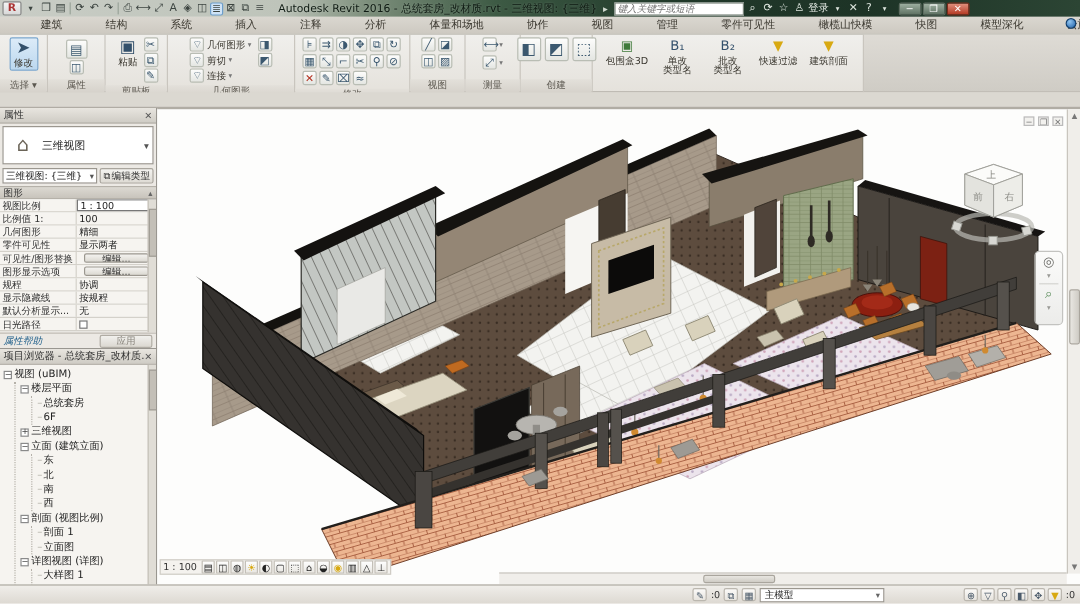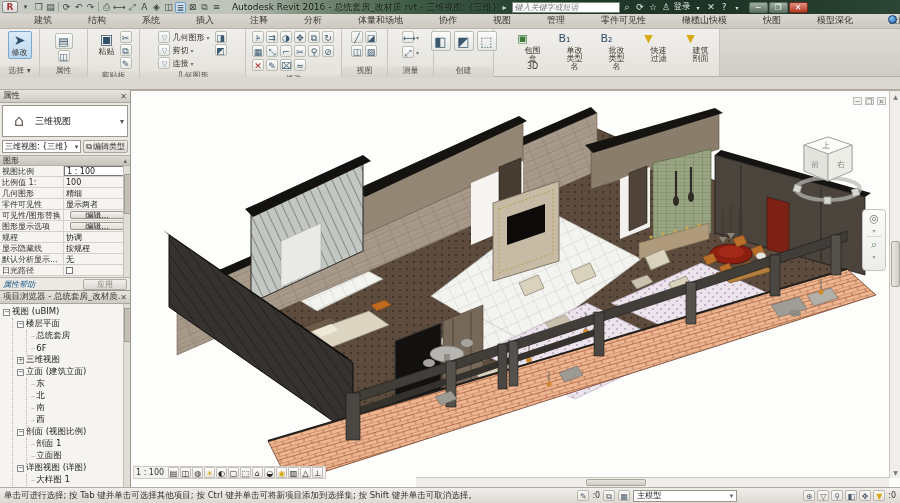"包围盒3D" .olive-lb { margin-left: 20px -> none }
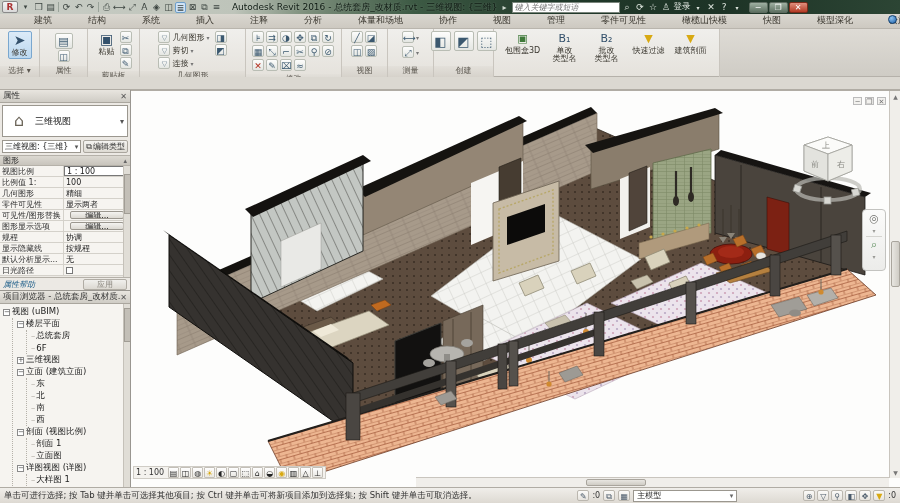"单击可进行选择; 按 Tab 键并单击可选择其他项目; 按" span { html: <span>单击可进行选择; 按 Tab 键并单击可选择其他项目; 按 Ctrl 键并单击可将新项目添加到选择集; 按 Shift 键并单击可取消选择。</span> -> none }
